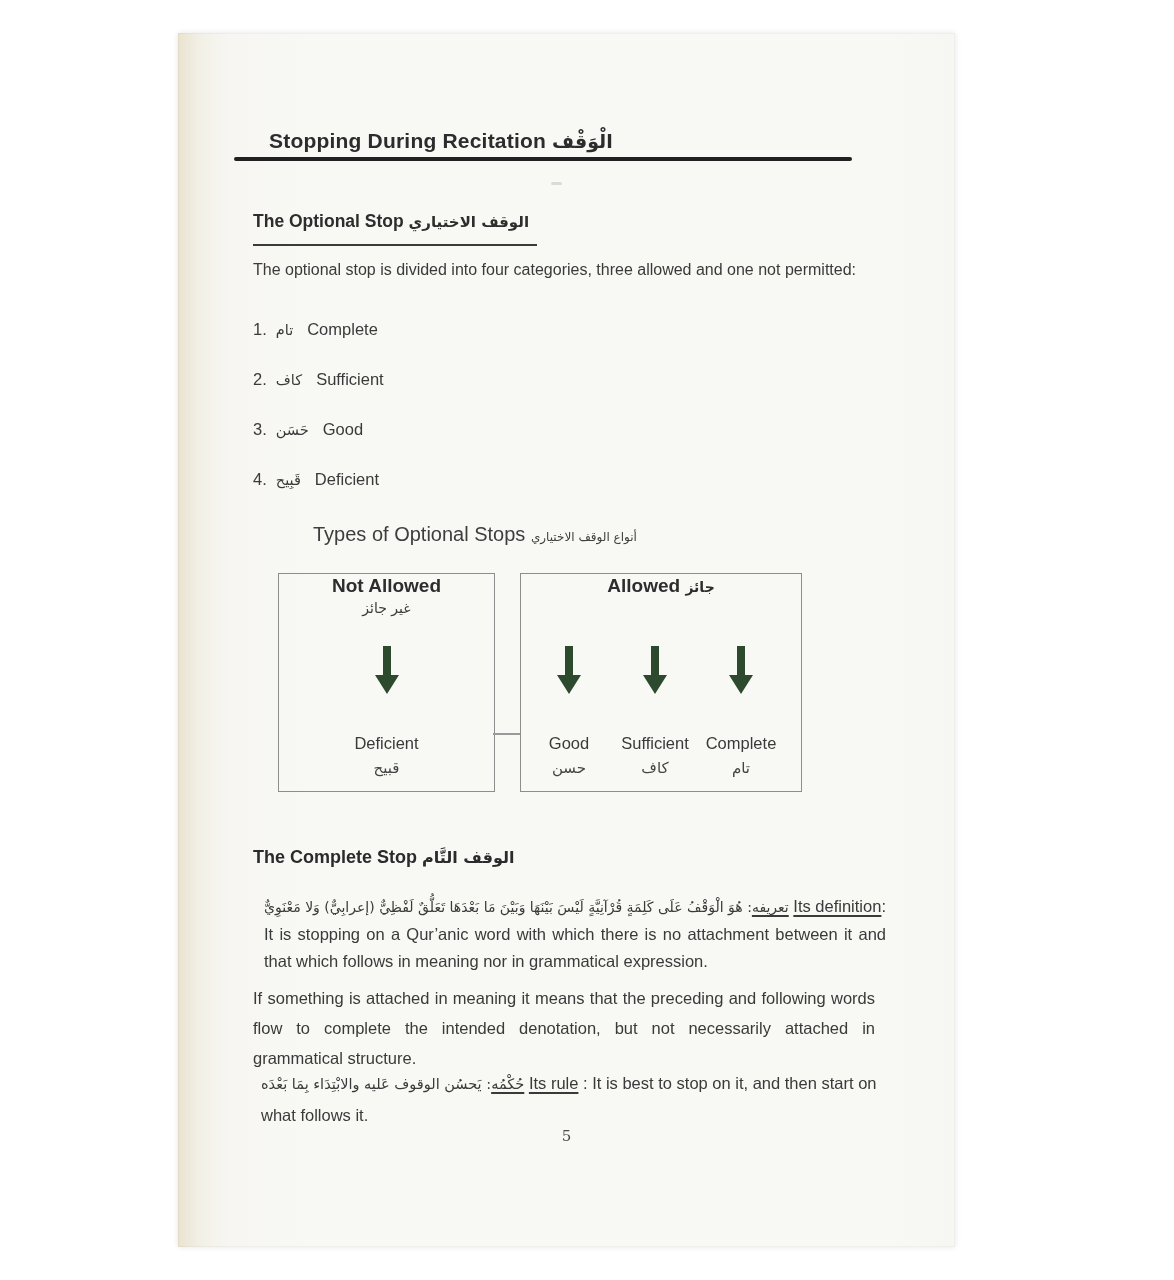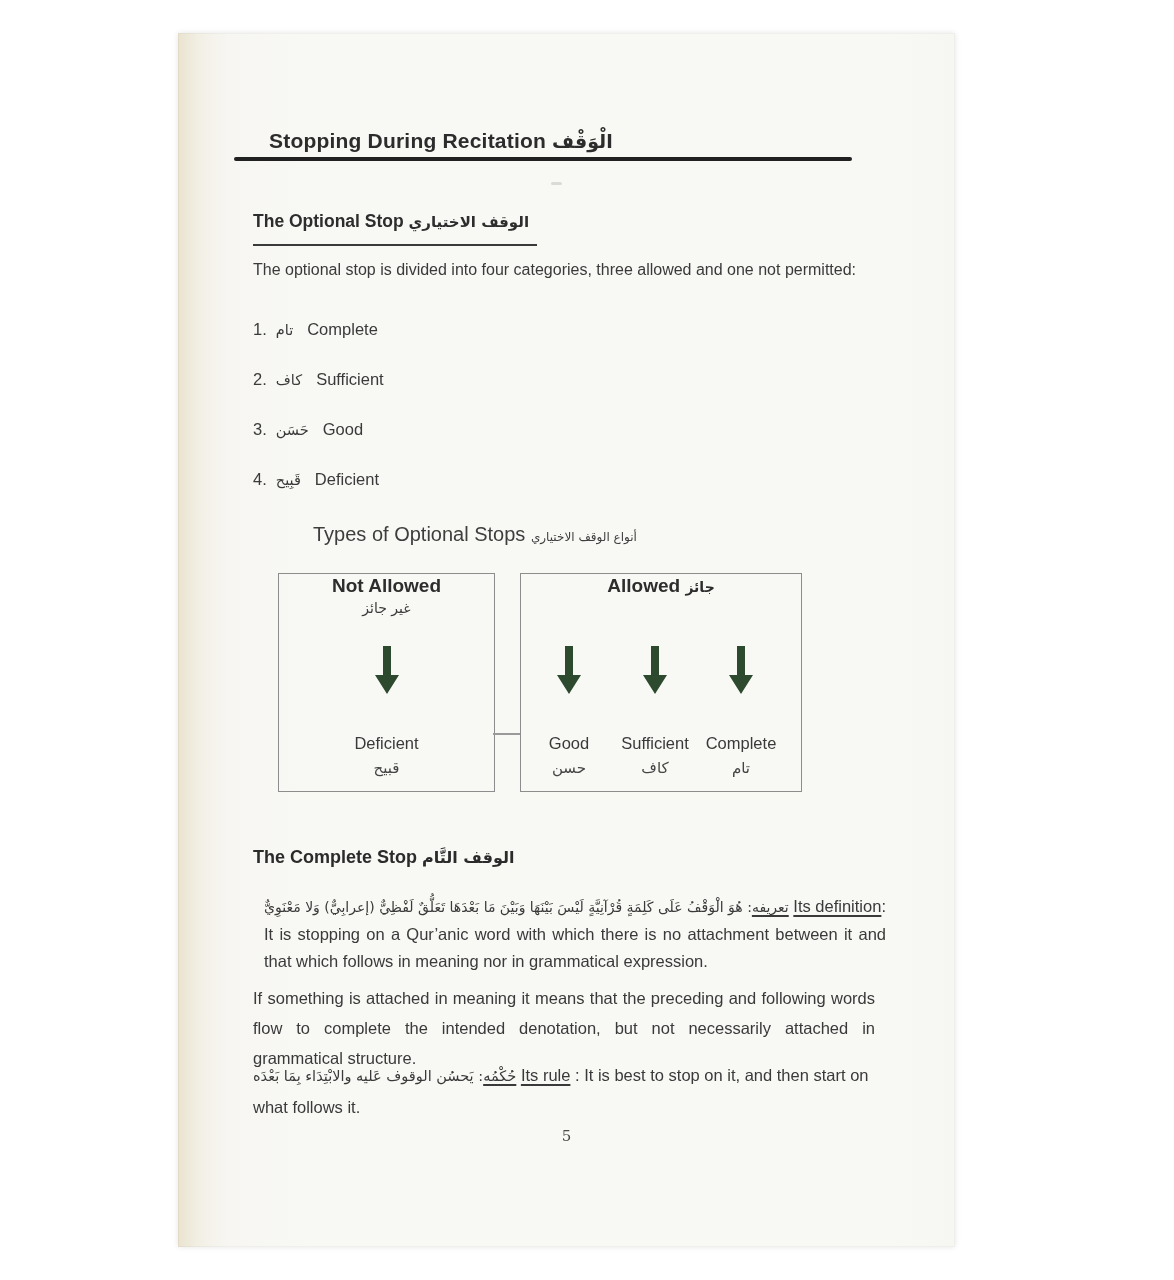"حُكْمُه: يَحسُن الوقوف عَليه" .rule-para { margin: 0 -> 8px }
